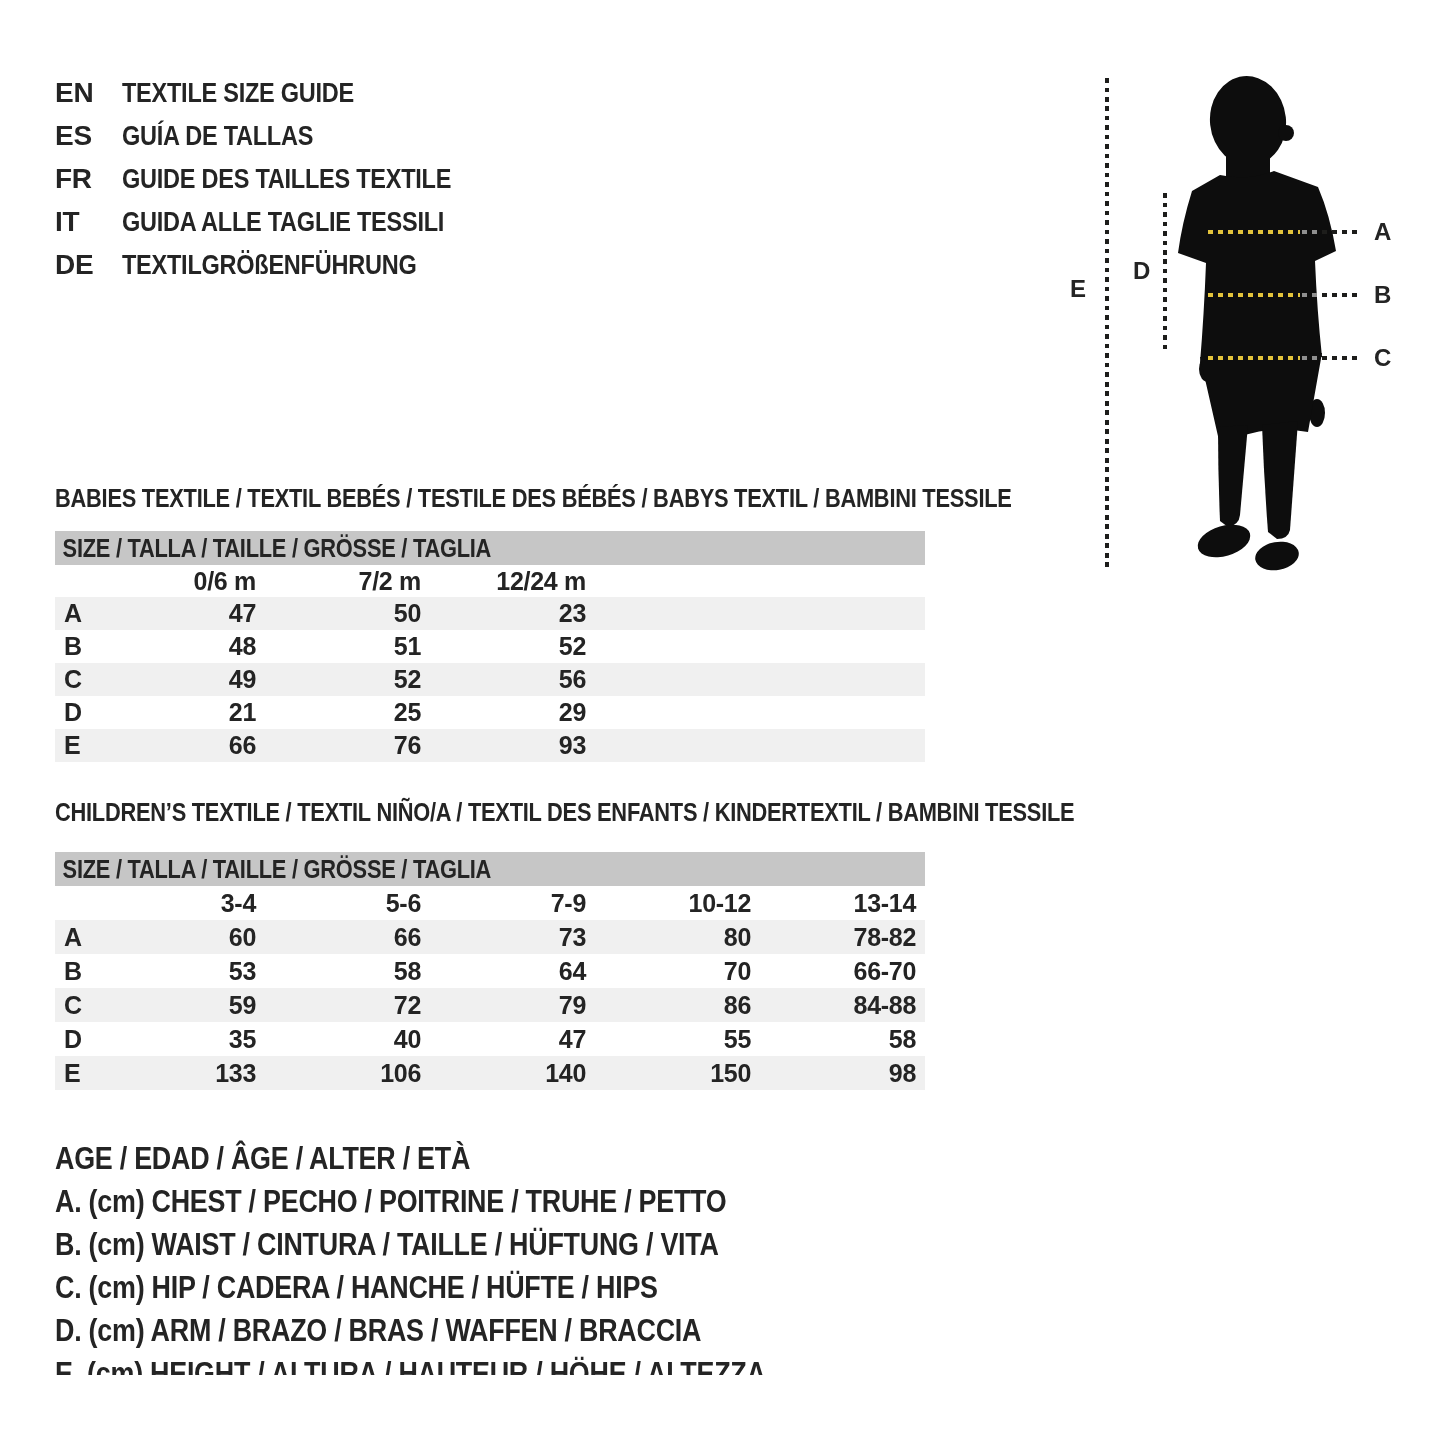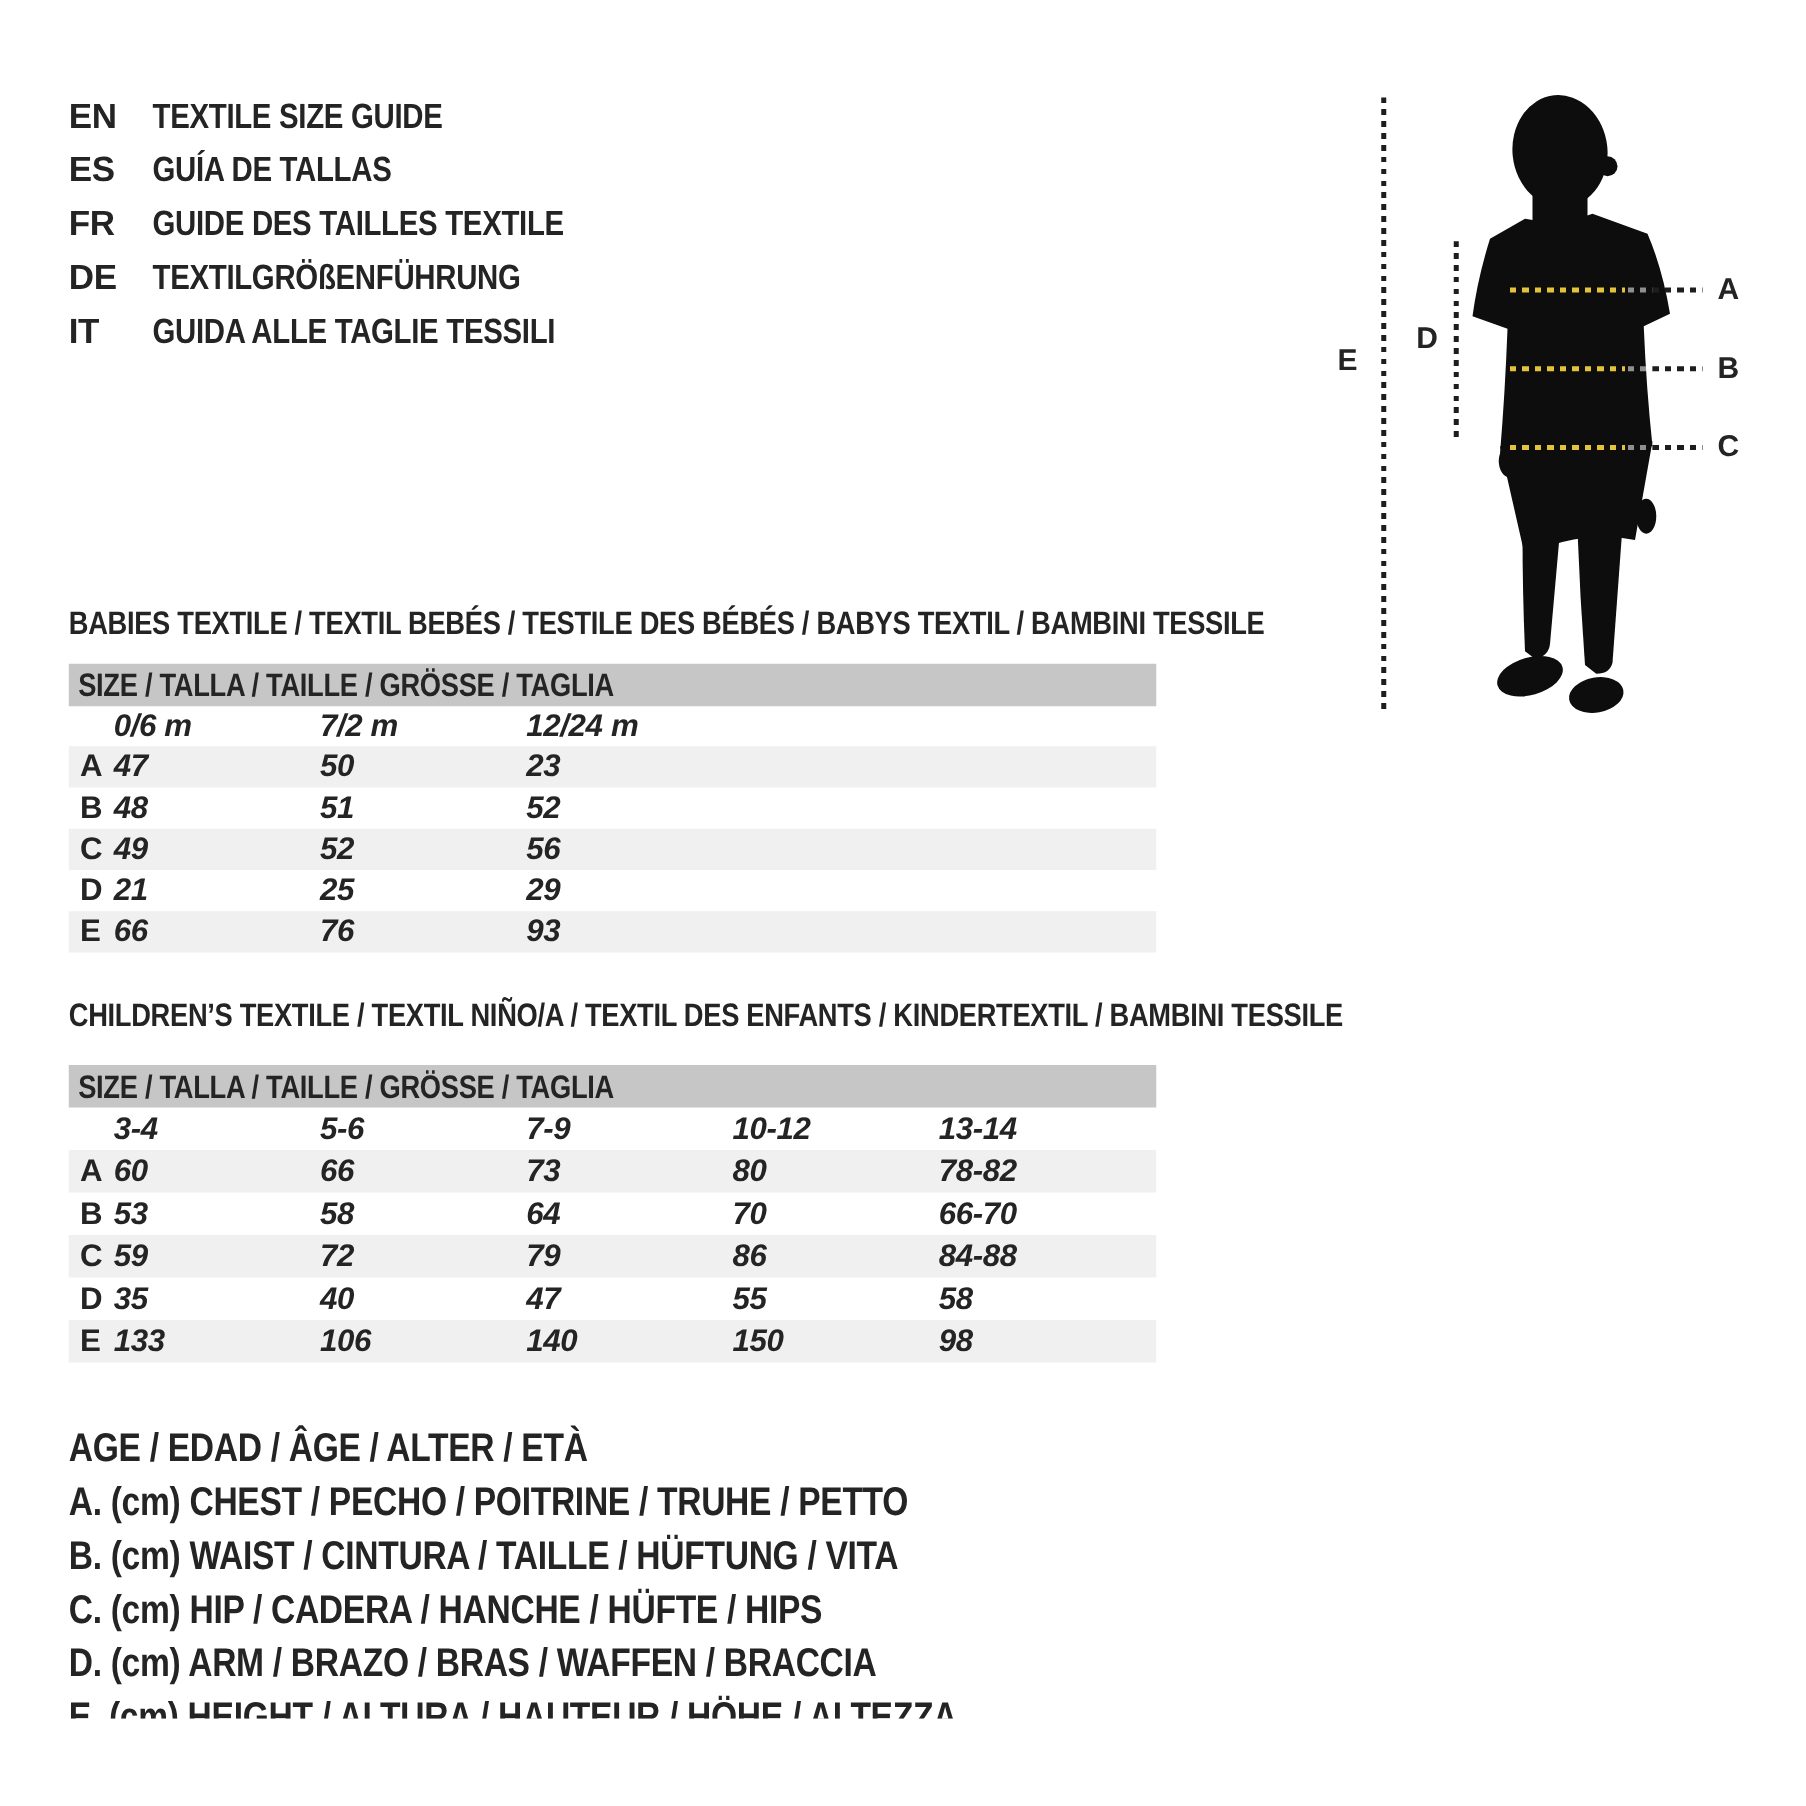"DE" div.lang-row { order: before "IT" -> after "IT" }
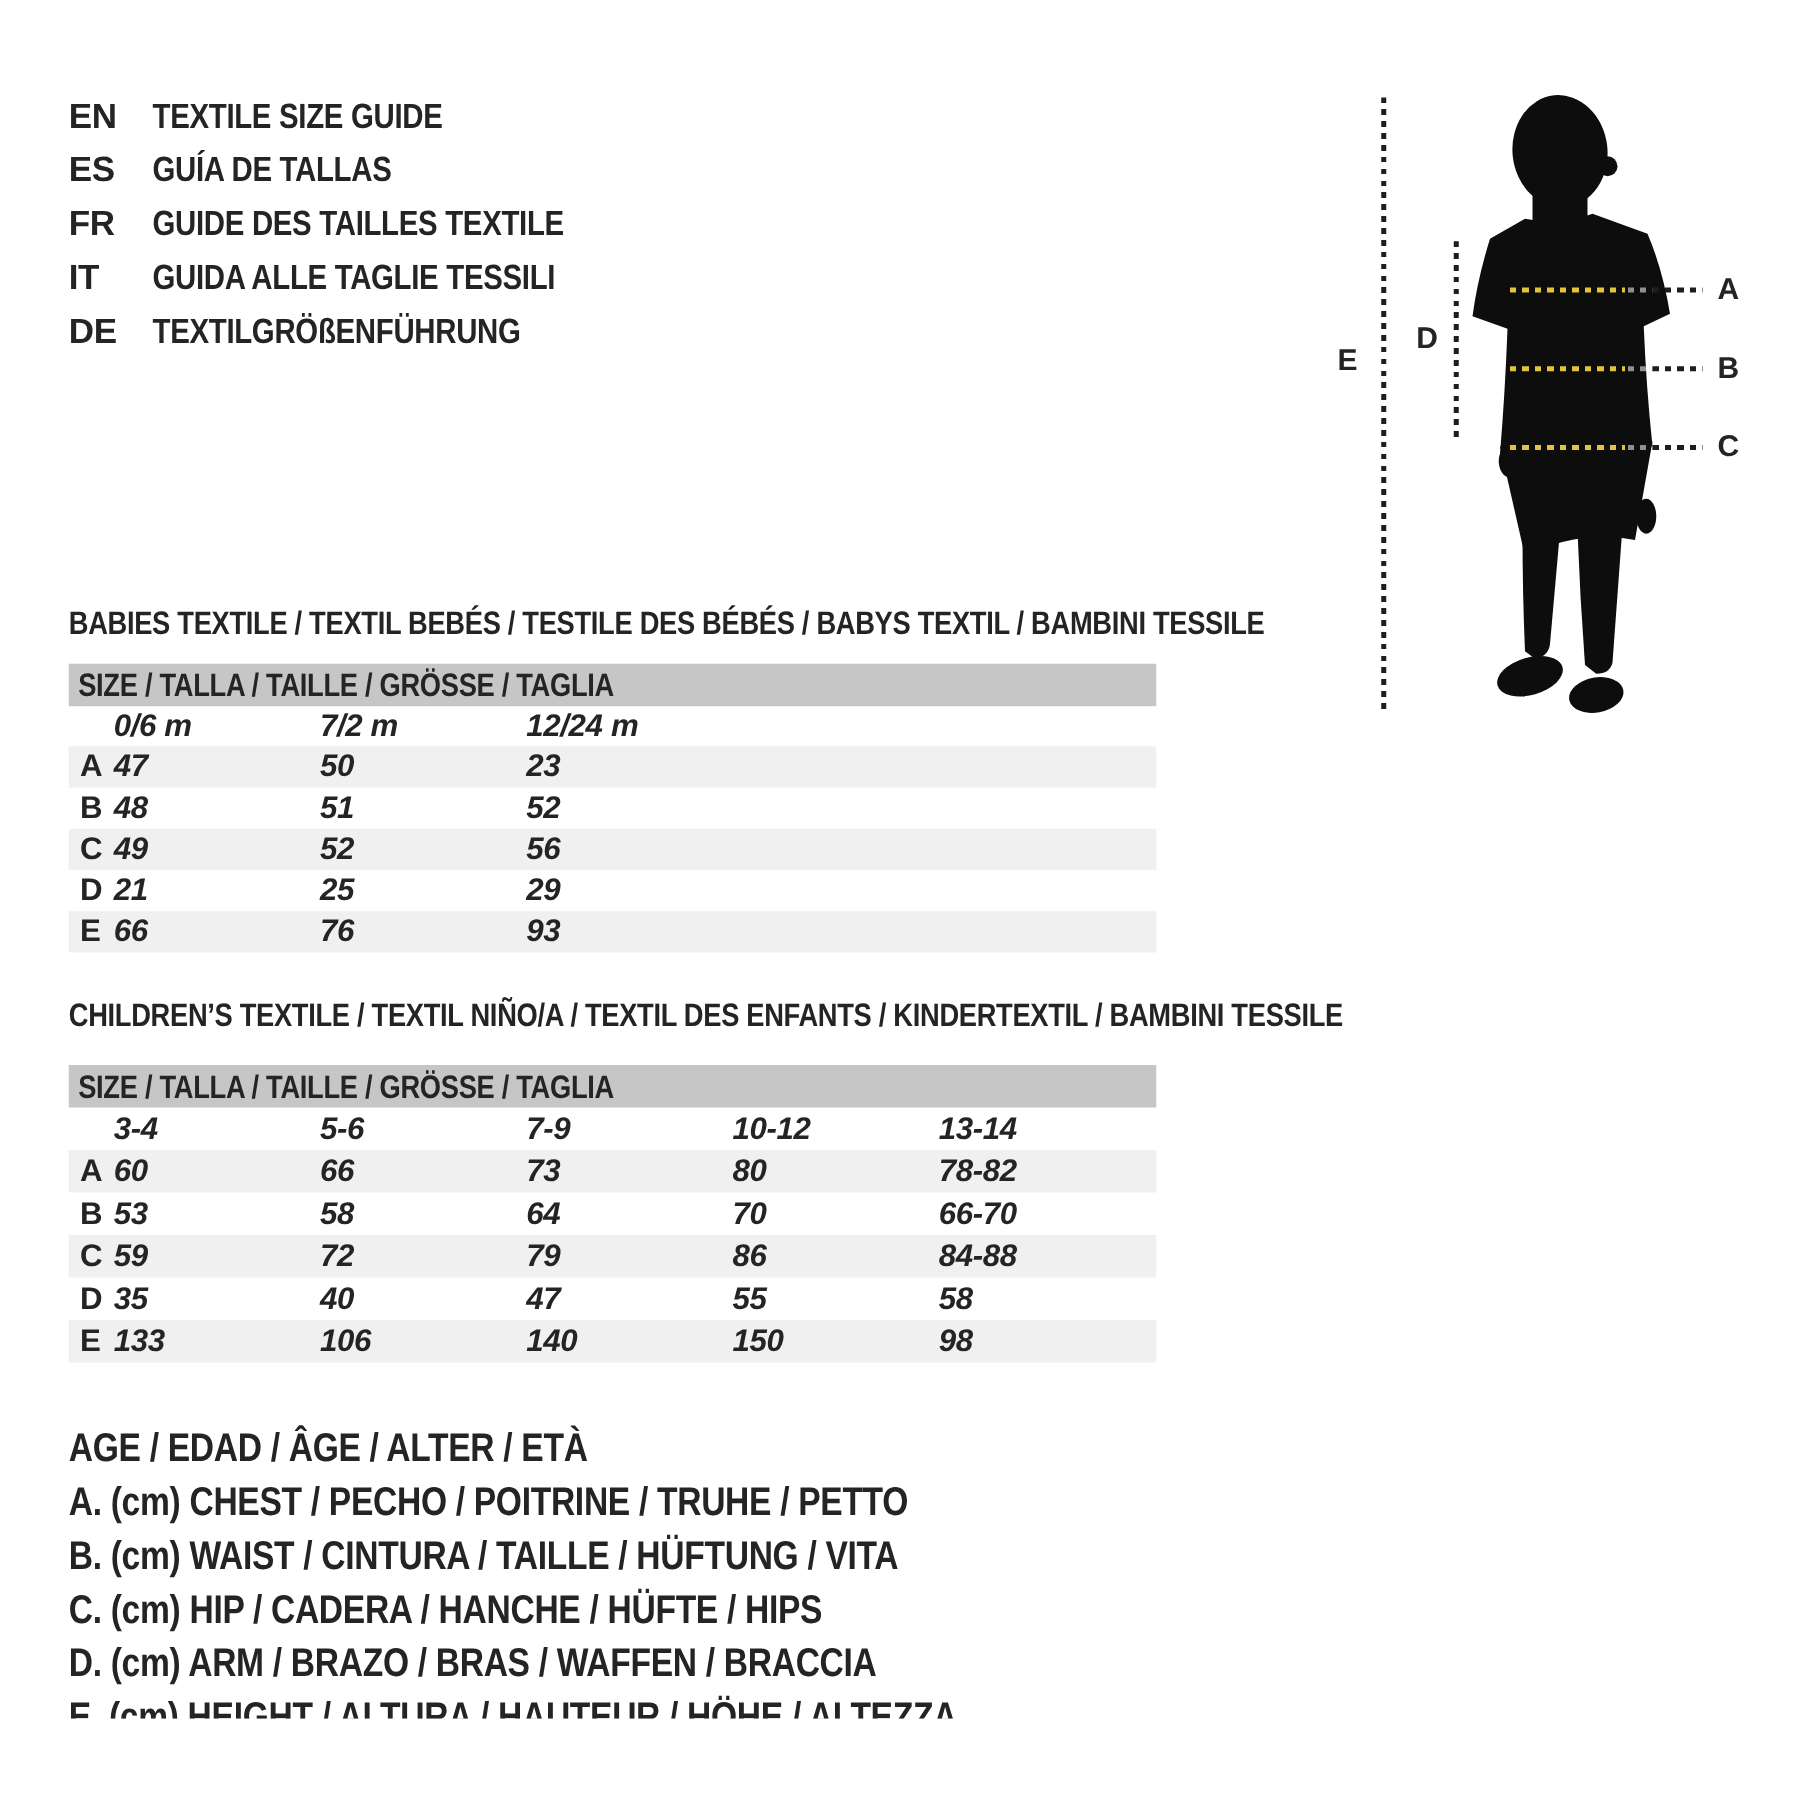"0/6 m" .cell-c { font-style: italic -> none; text-align: left -> right }
